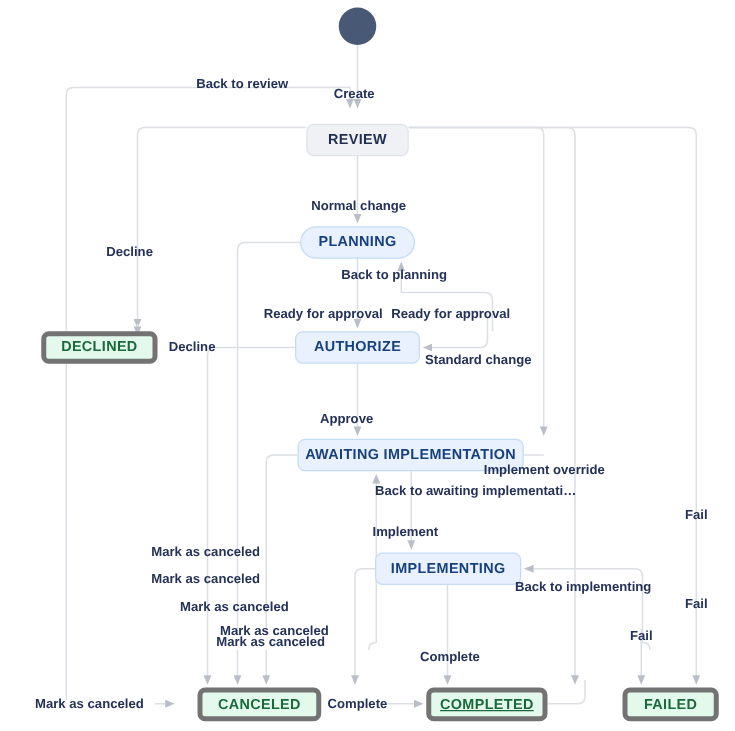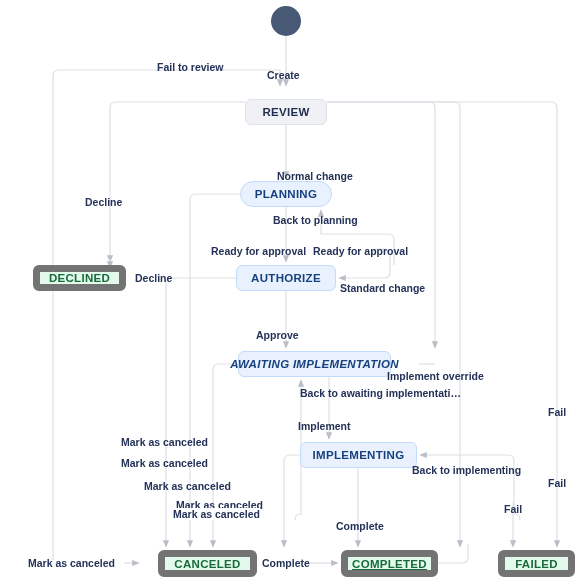"Fail to review" div.edge-label { text: Fail -> Back }
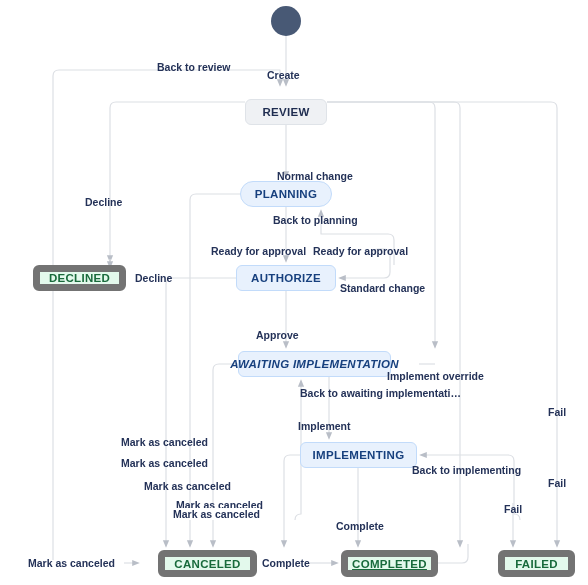"Normal change" div.edge-label { margin-left: 28px -> none; top: 170px -> 159px }
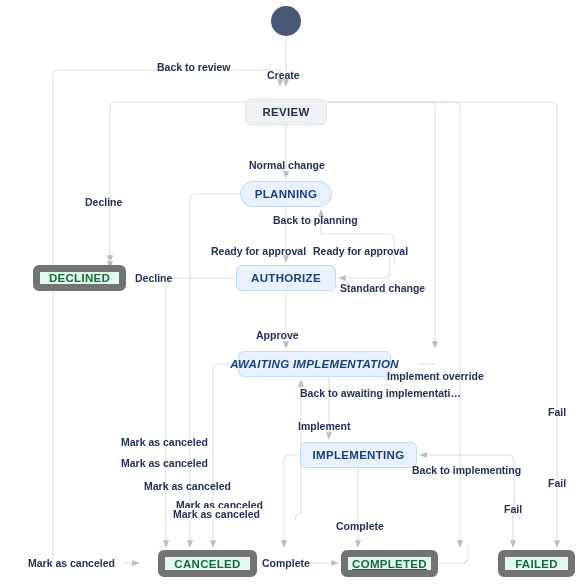"DECLINED" .node-terminal { border: 7px solid #737373 -> 4px solid #737373 }
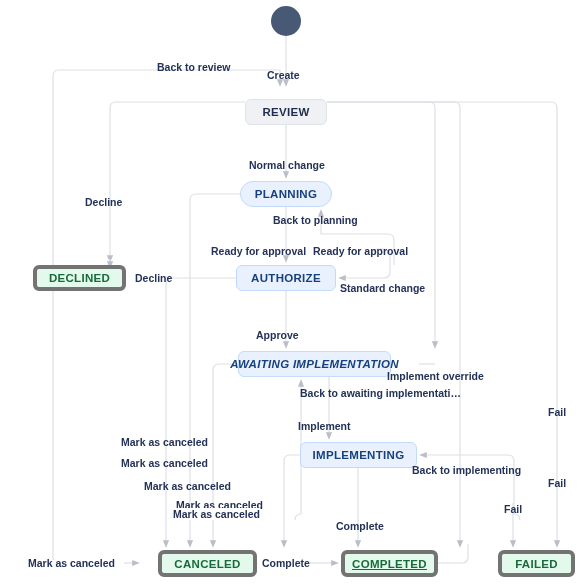"AWAITING IMPLEMENTATION" div.node { font-style: italic -> none; width: 153px -> 181px }
